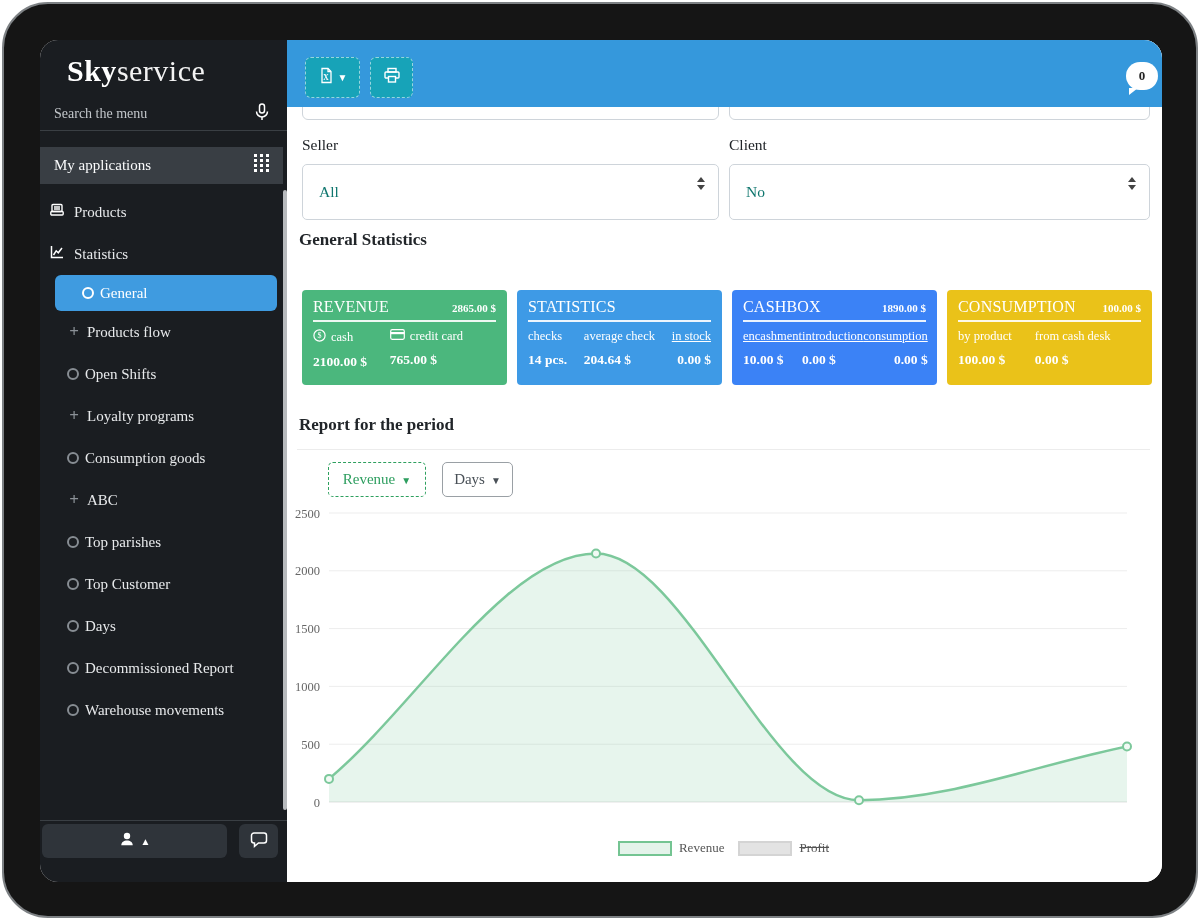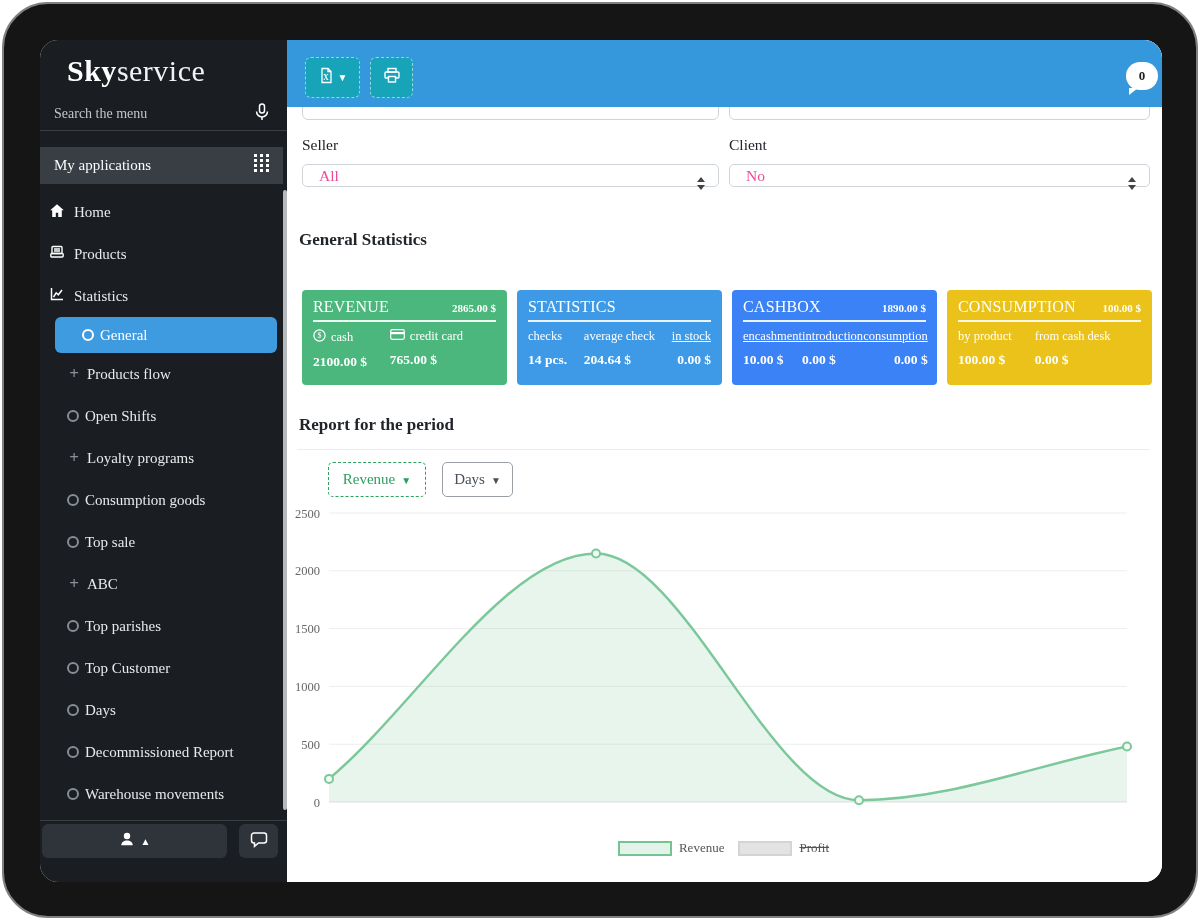"All" .select { color: #ec4899 -> #0f766e; height: 23px -> 56px }
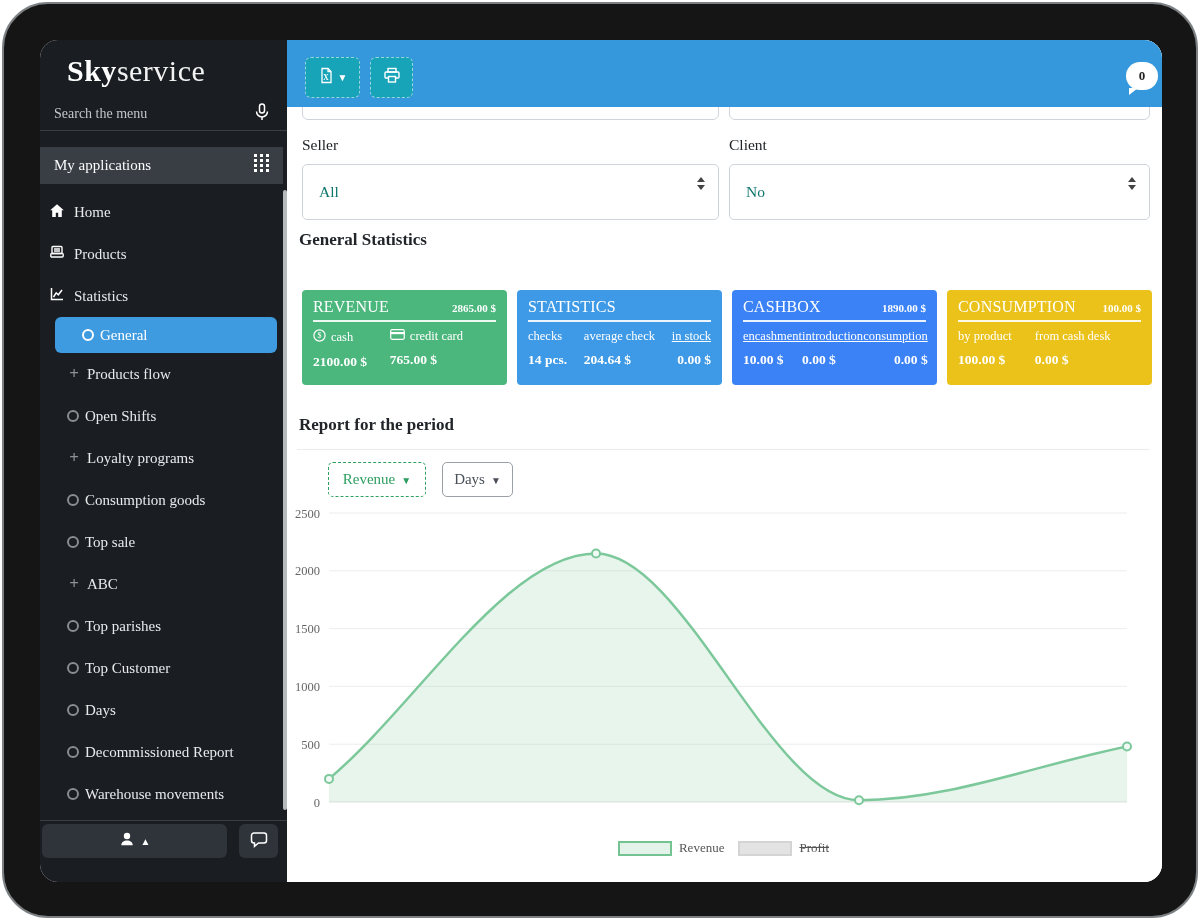"Home" div.nav-item { html: <div> <span><svg> <path></path> </svg></span> <span>Home</span> </div> -> none }
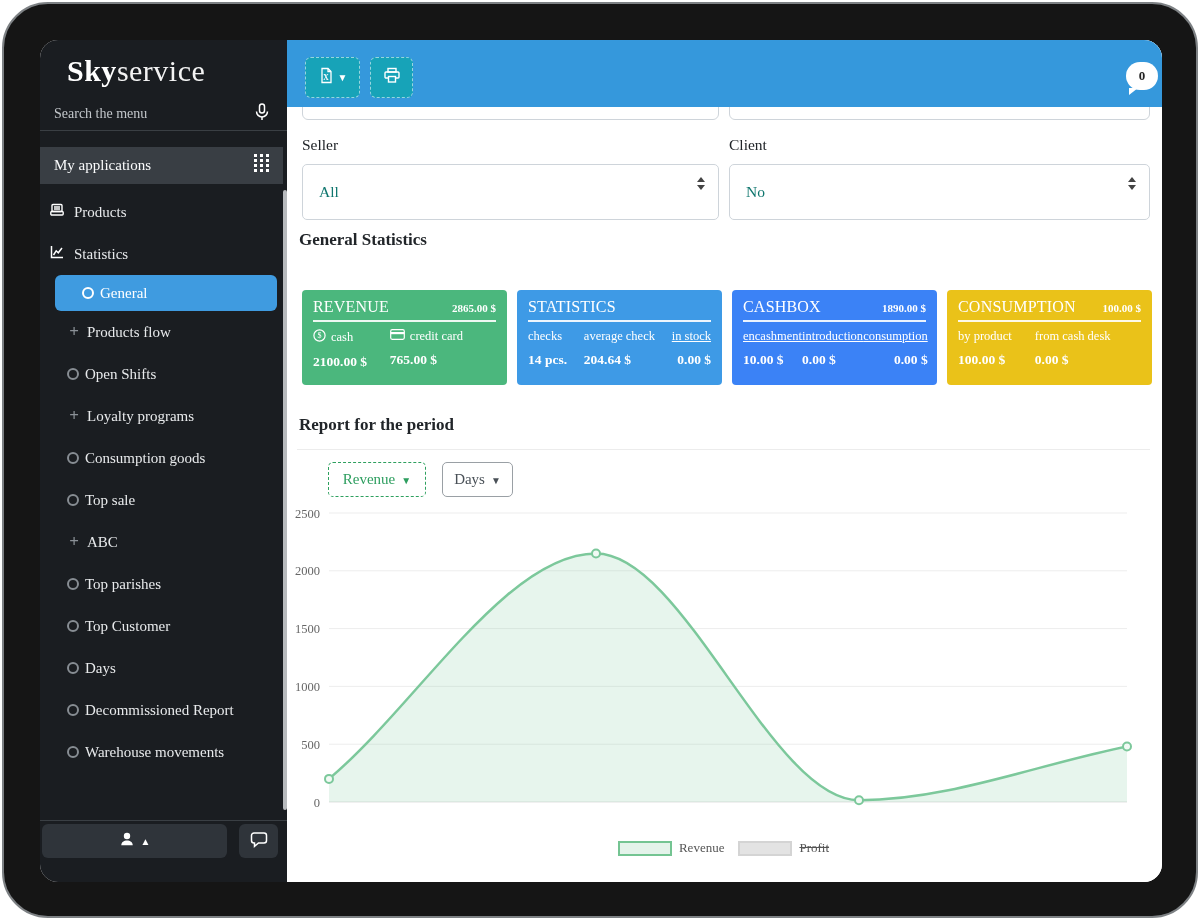"Top sale" div.nav-item { html: <div> <span></span> <span>Top sale</span> </div> -> none }
